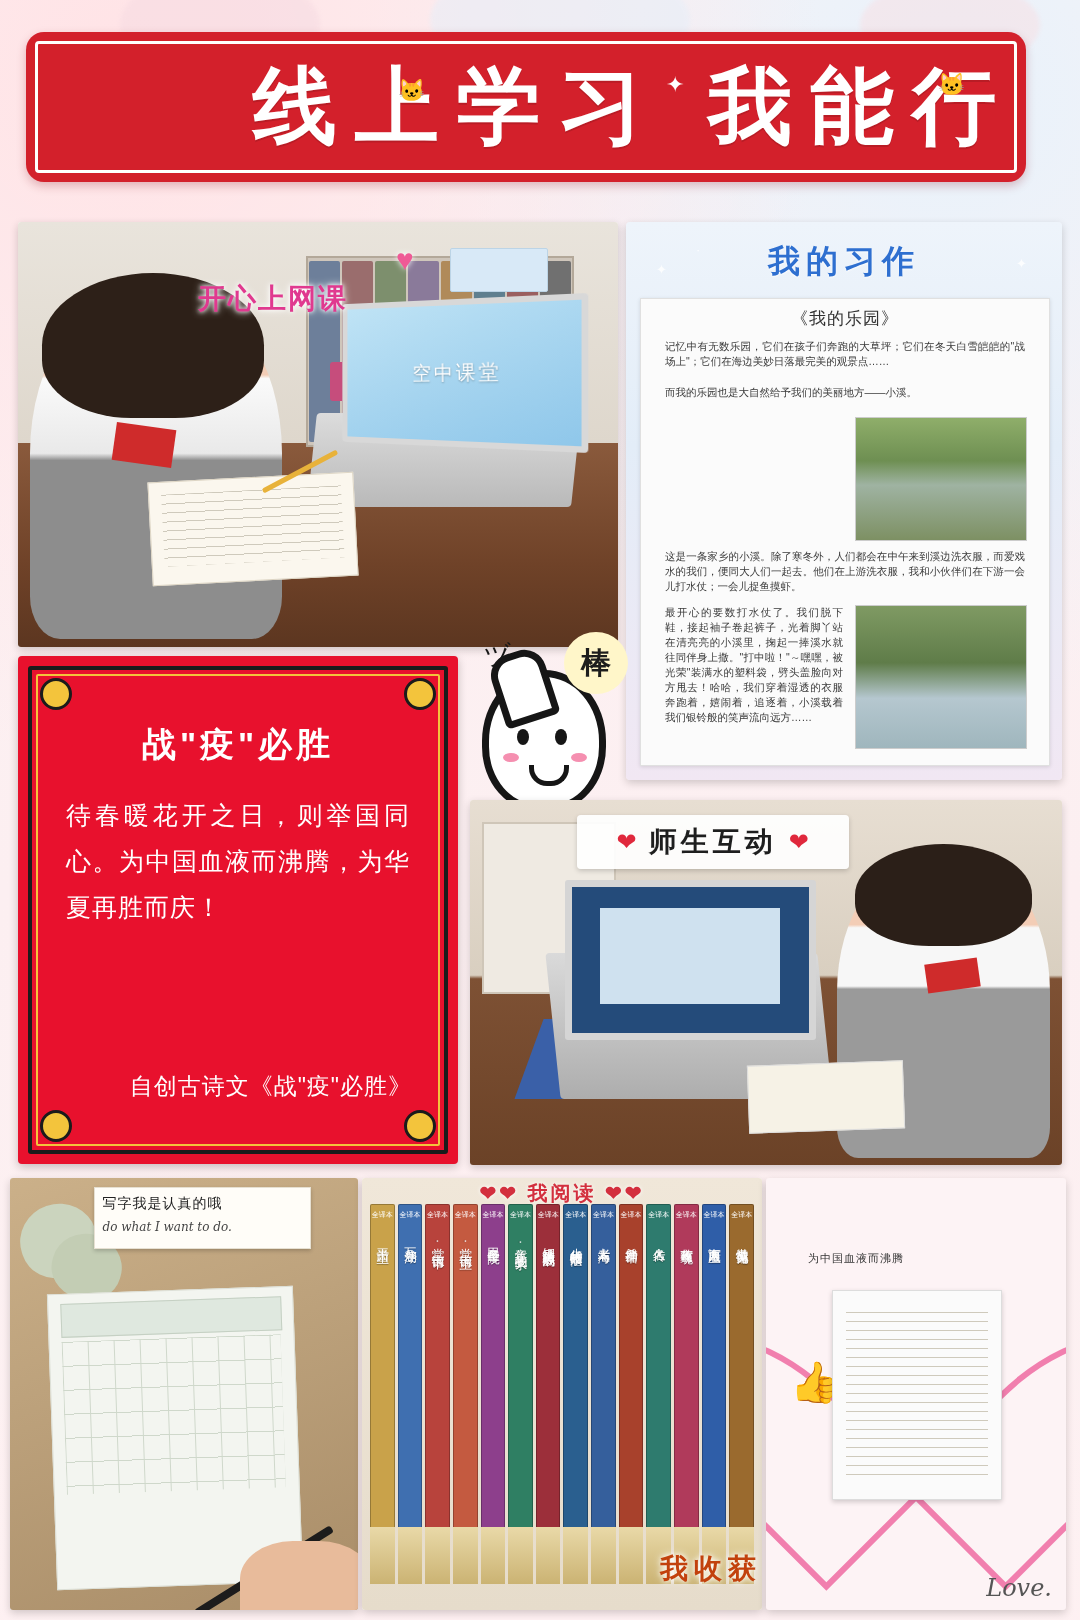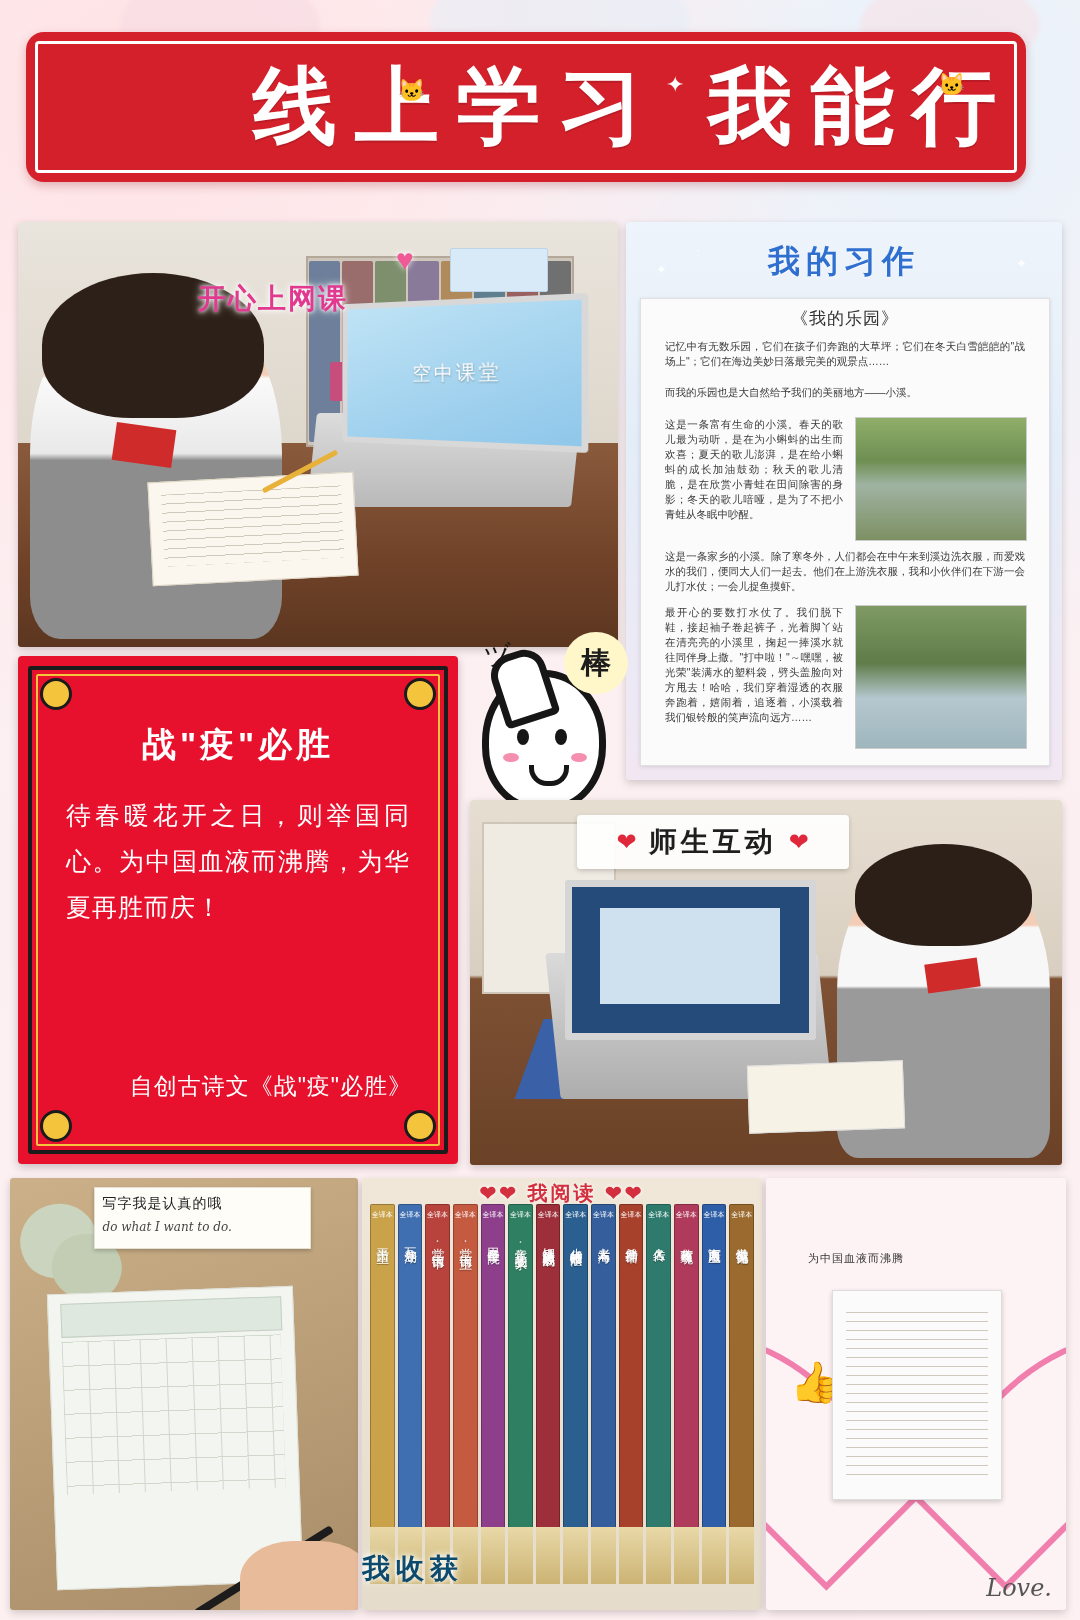"这是一条富有生命的小溪。春天的歌儿最为动听，是在为小蝌蚪的出生而欢喜；夏天的歌儿" div.comp-p { html: <div>这是一条富有生命的小溪。春天的歌儿最为动听，是在为小蝌蚪的出生而欢喜；夏天的歌儿澎湃，是在给小蝌蚪的成长加油鼓劲；秋天的歌儿清脆，是在欣赏小青蛙在田间除害的身影；冬天的歌儿喑哑，是为了不把小青蛙从冬眠中吵醒。</div> -> none }
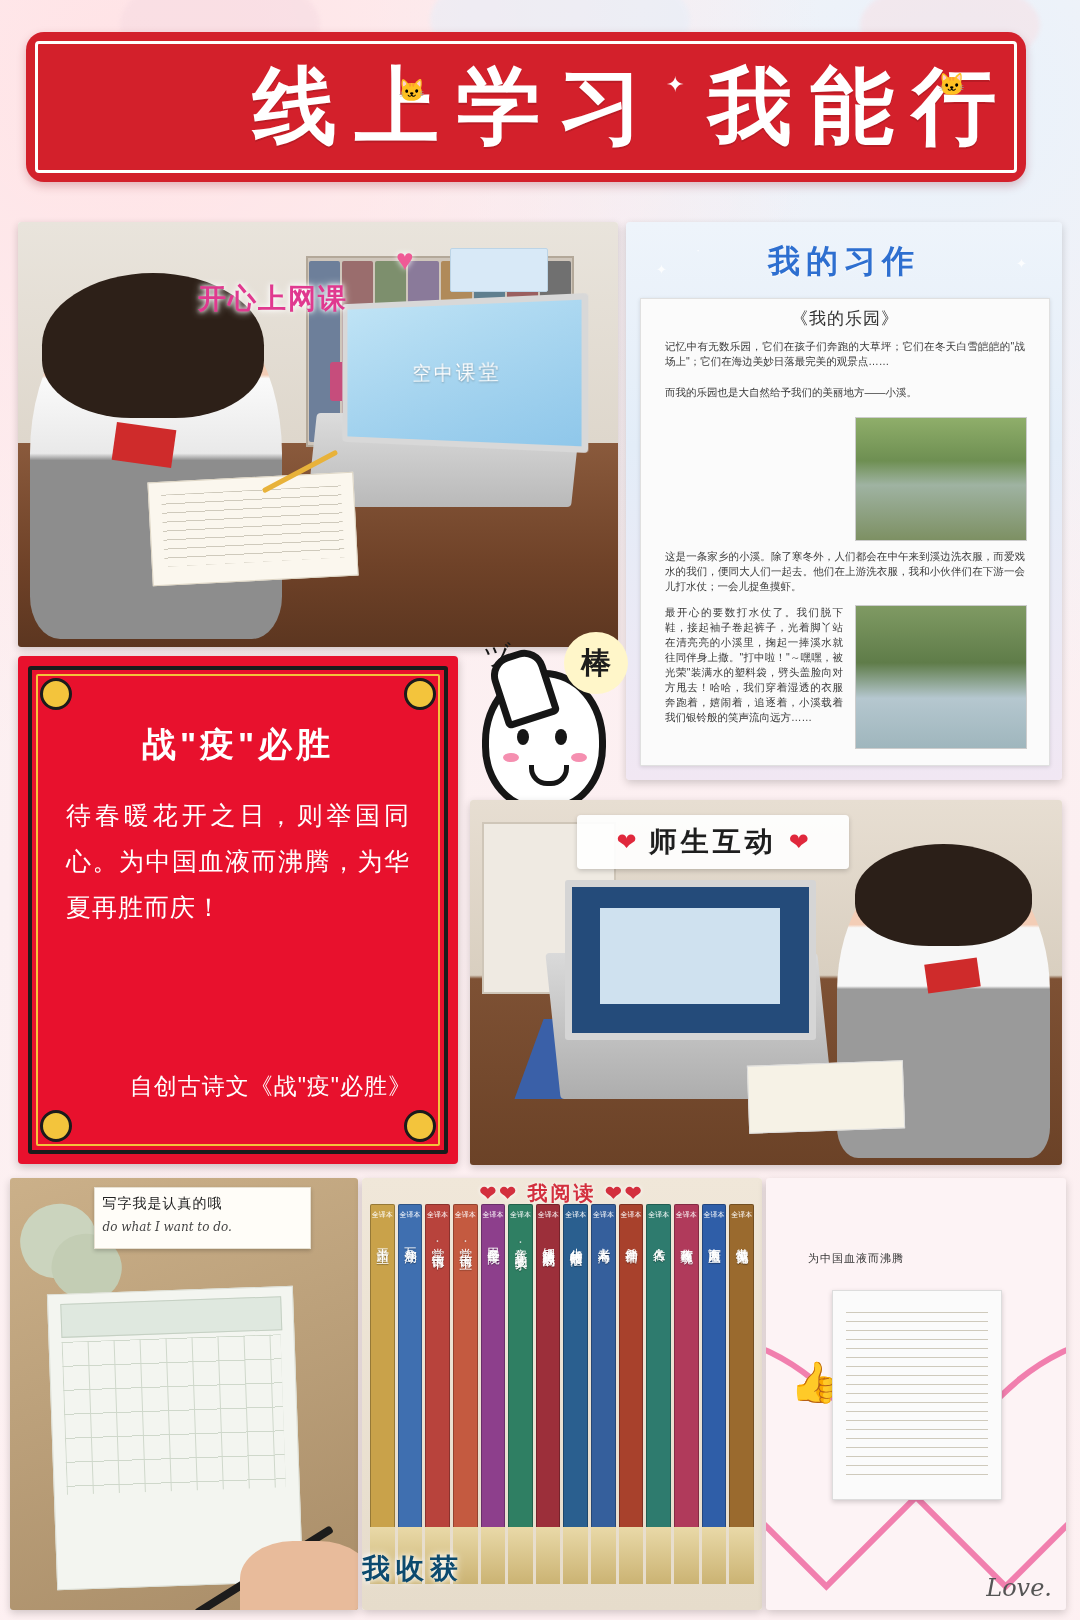"我收获" .bk-bottom { color: #0c4a6e -> #c2410c; text-align: left -> right }
